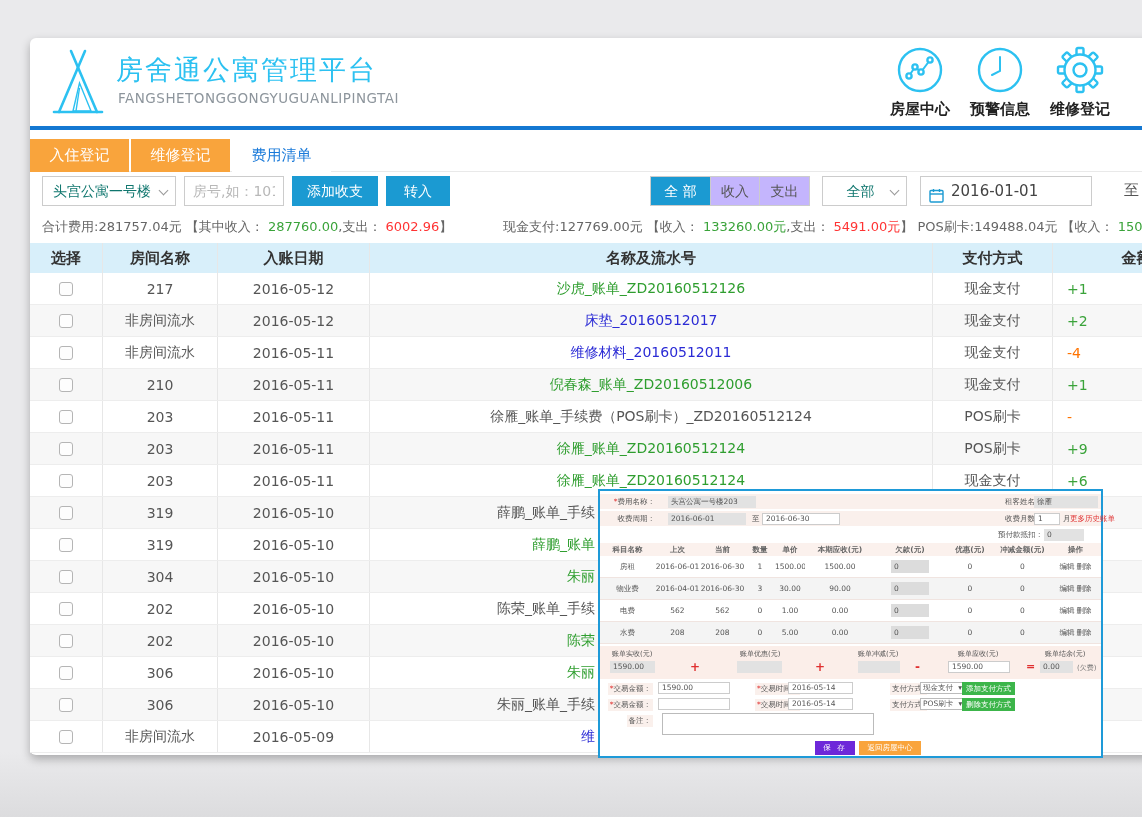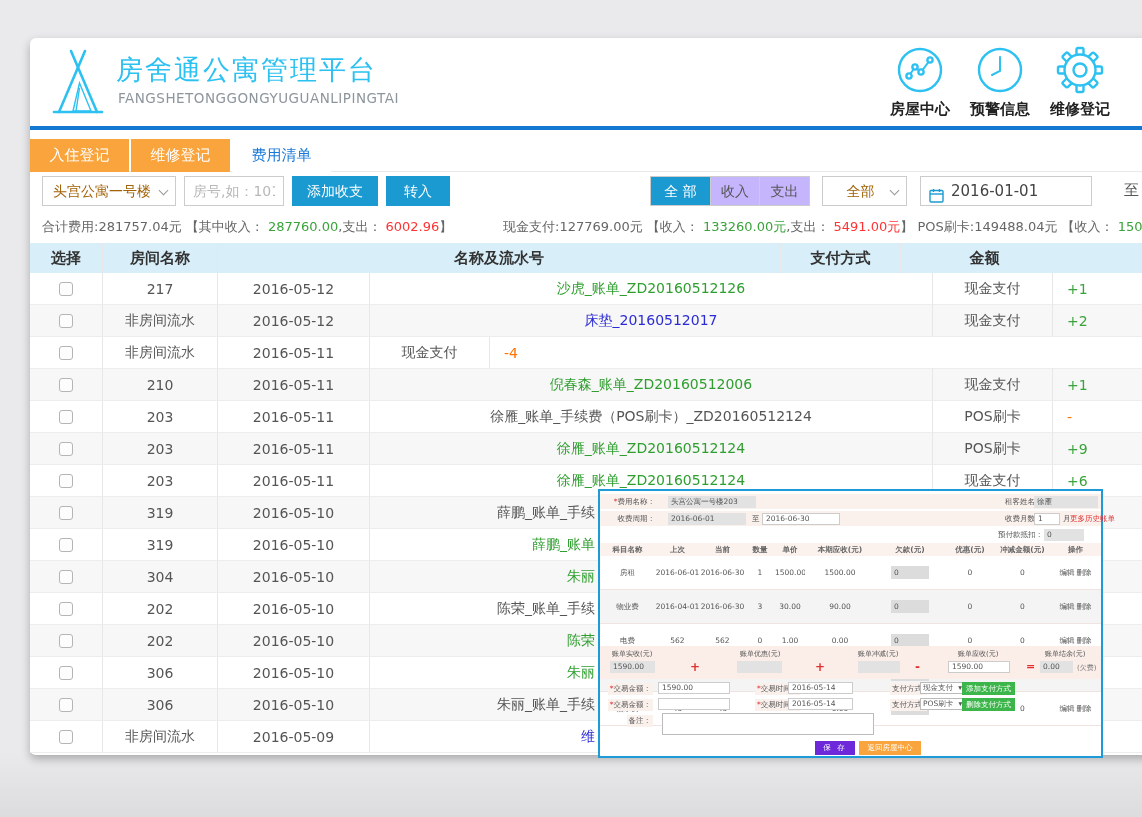"头宫公寓一号楼" .sel { color: #a16207 -> #0f766e }
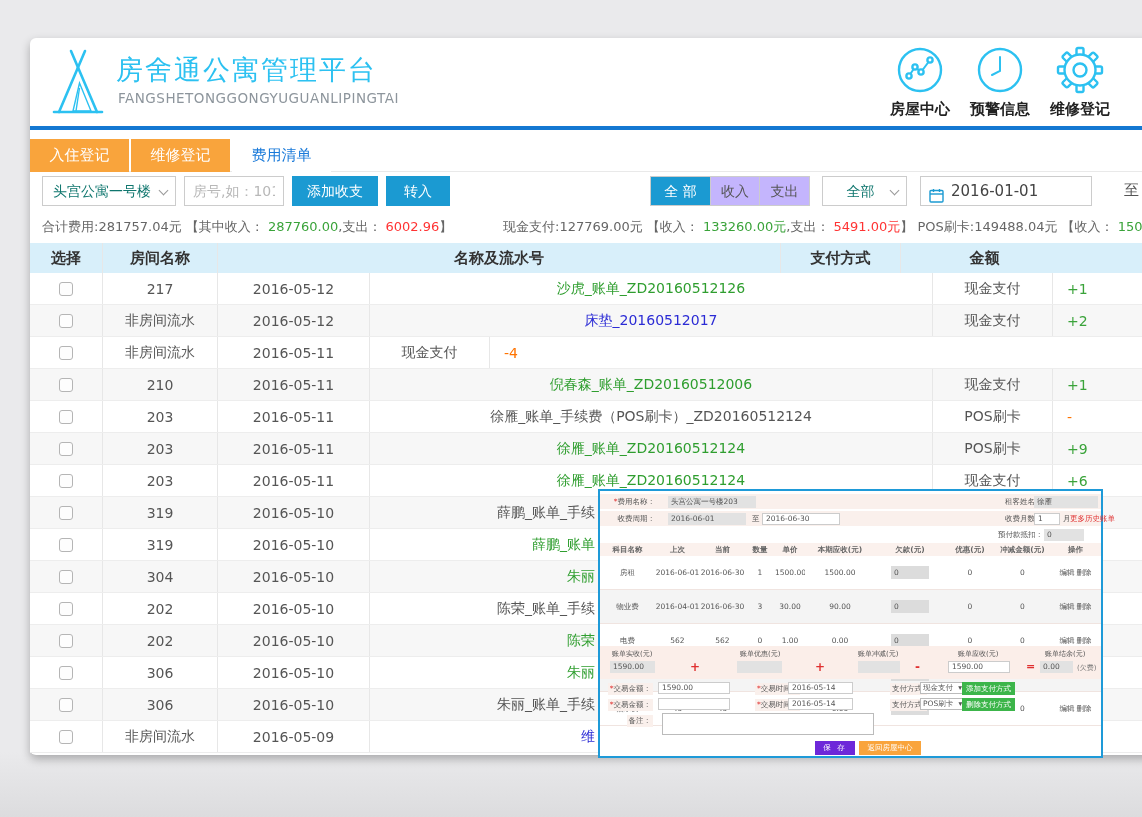"入账日期" div.td { html: none -> <div>入账日期</div> }
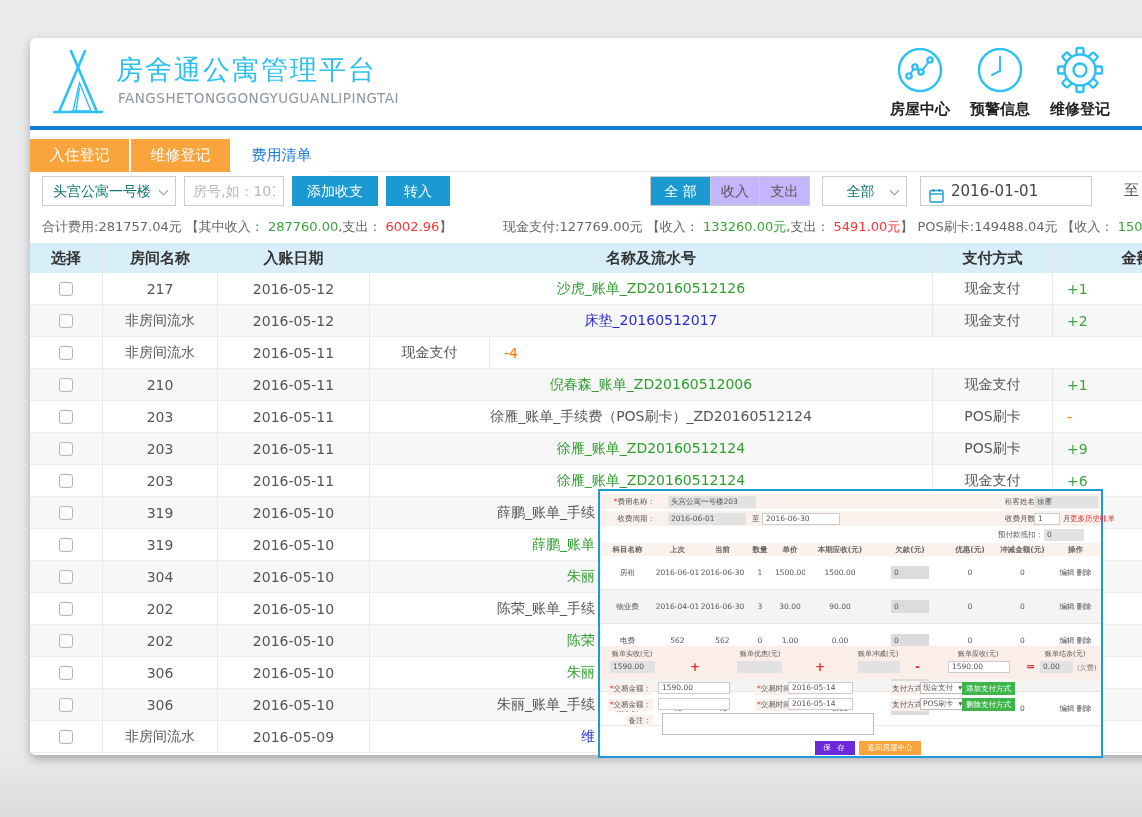"维修材料_20160512011" div.td { html: none -> <div> <span>维修材料_20160512011</span> </div> }
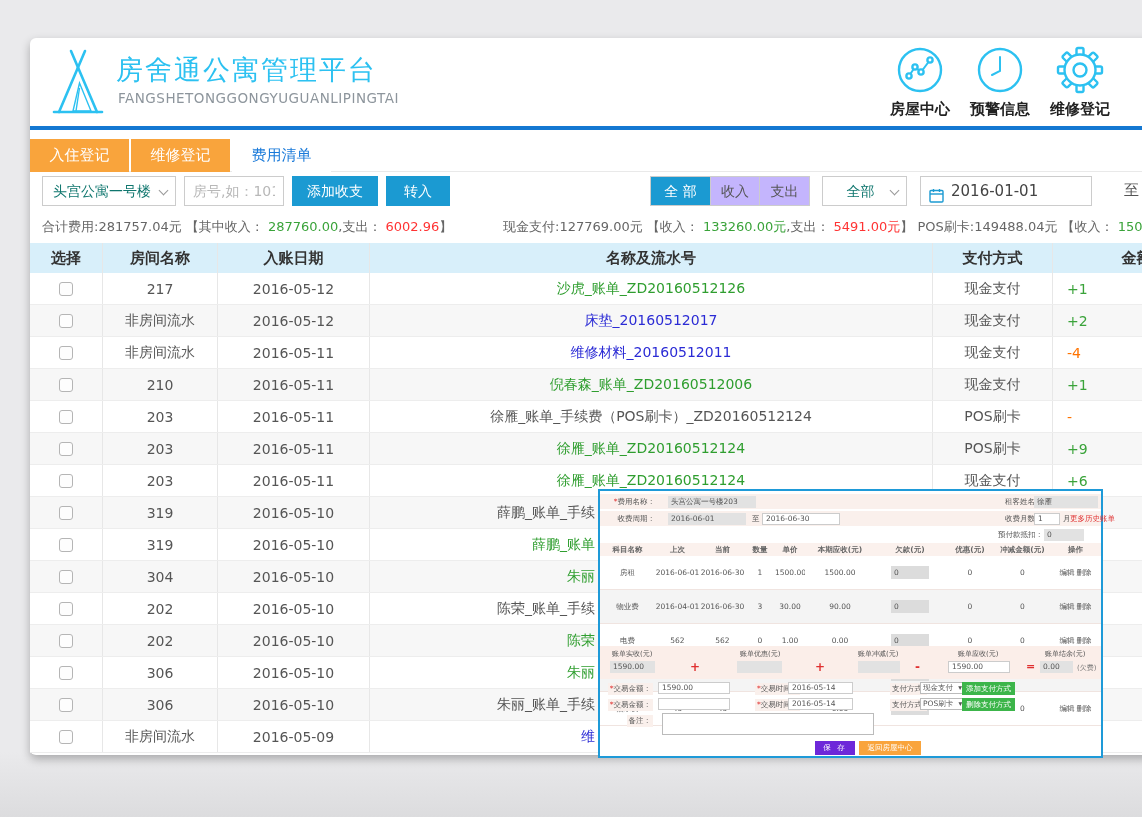"房租" .frow { height: 34px -> 22px }
